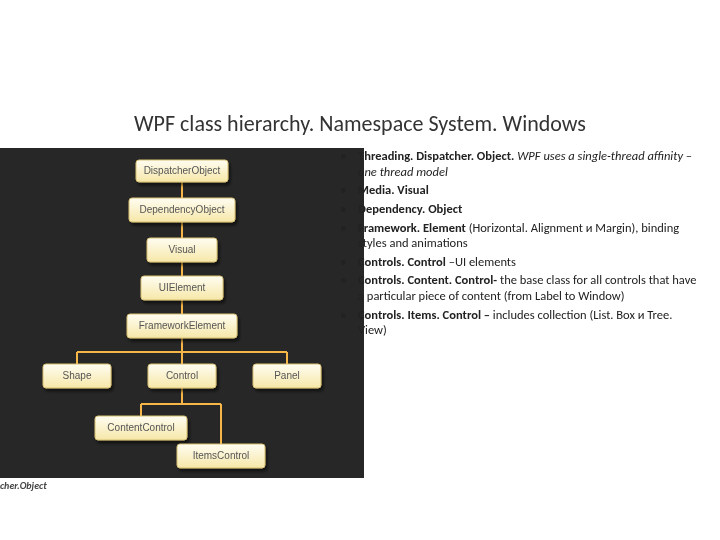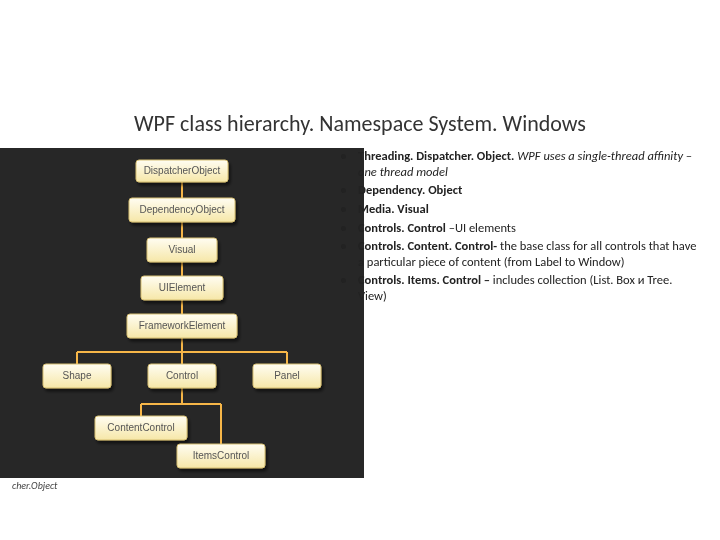"Dependency. Object" li { order: before "Media. Visual" -> after "Media. Visual" }
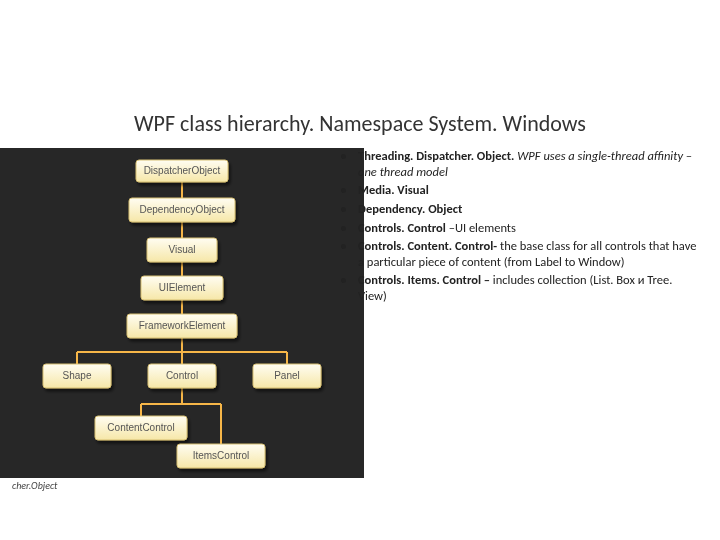"Framework. Element (Horizontal." li { html: none -> <li><span>Framework. Element</span><span> (Horizontal. Alignment и Margin), binding styles and animations</span></li> }
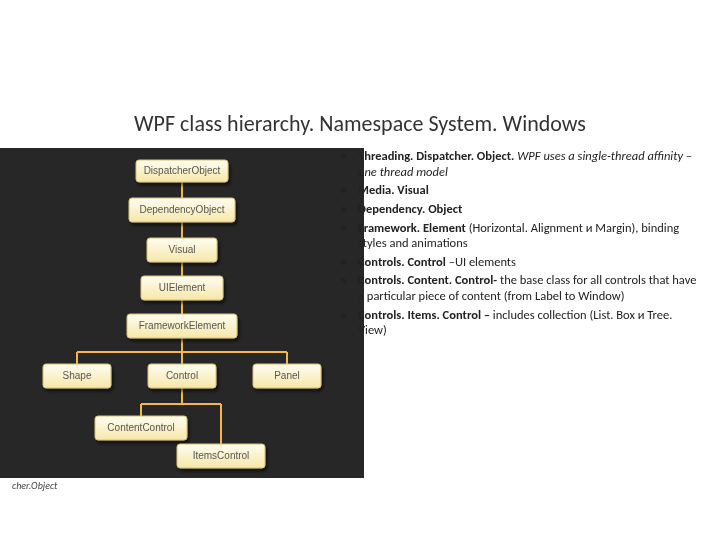"cher.Object" .footer-frag { font-weight: 400 -> 700; margin-left: 12px -> none }
